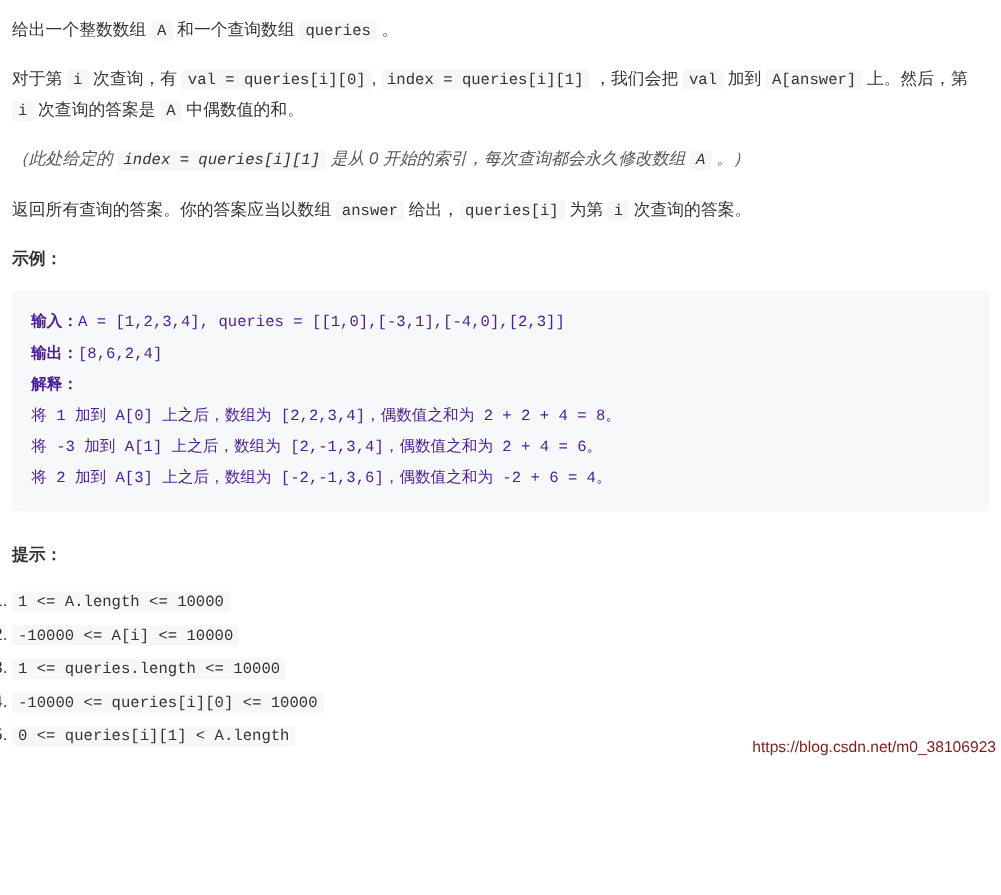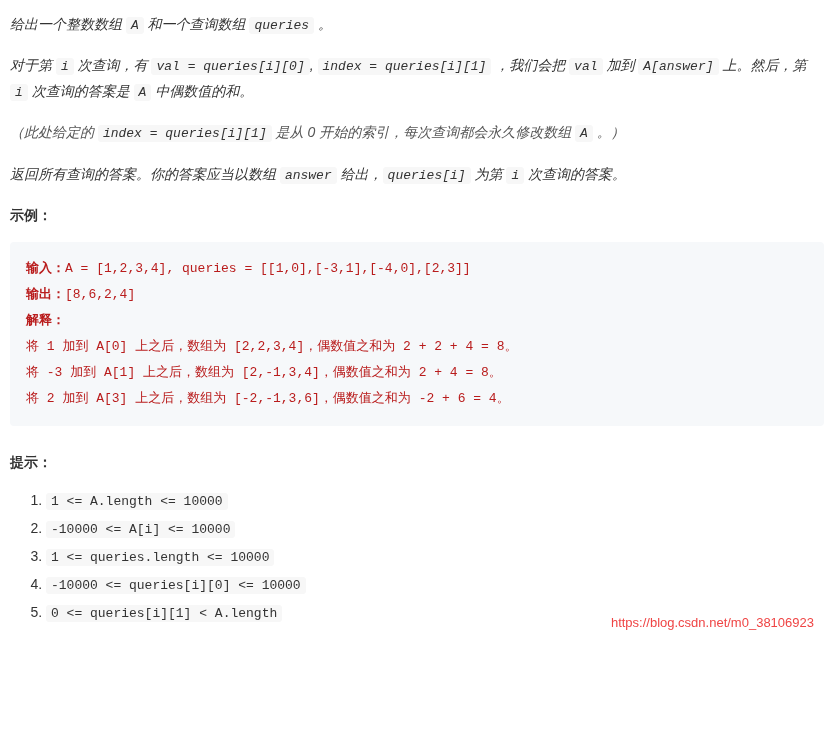"给出一个整数数组 A 和一个查询数组 queries 。" p { font-style: italic -> none }
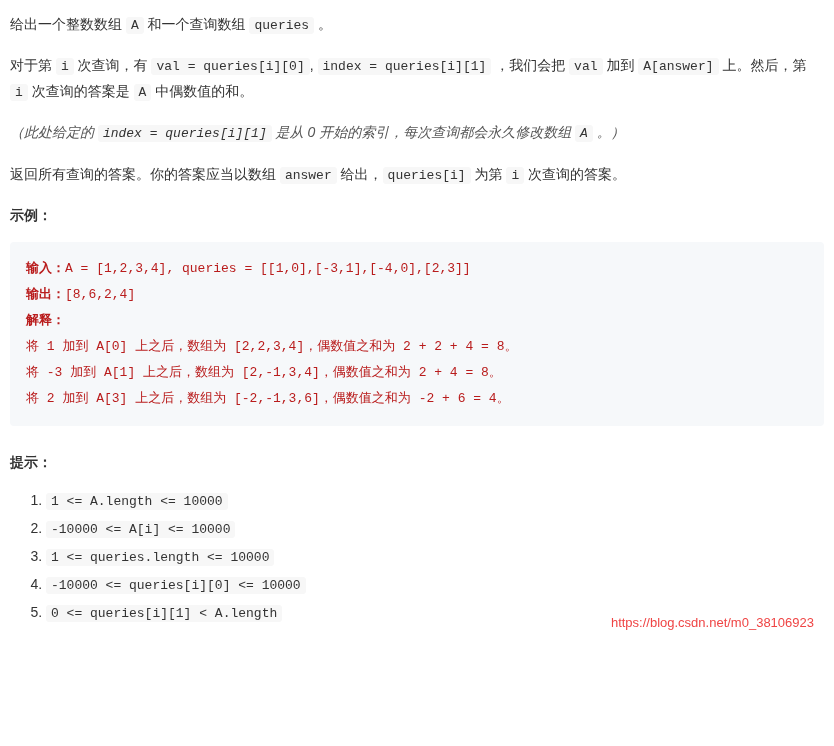"输入：A = [1,2,3,4], queries =" .example-block { color: #b91c1c -> #4c1d95 }
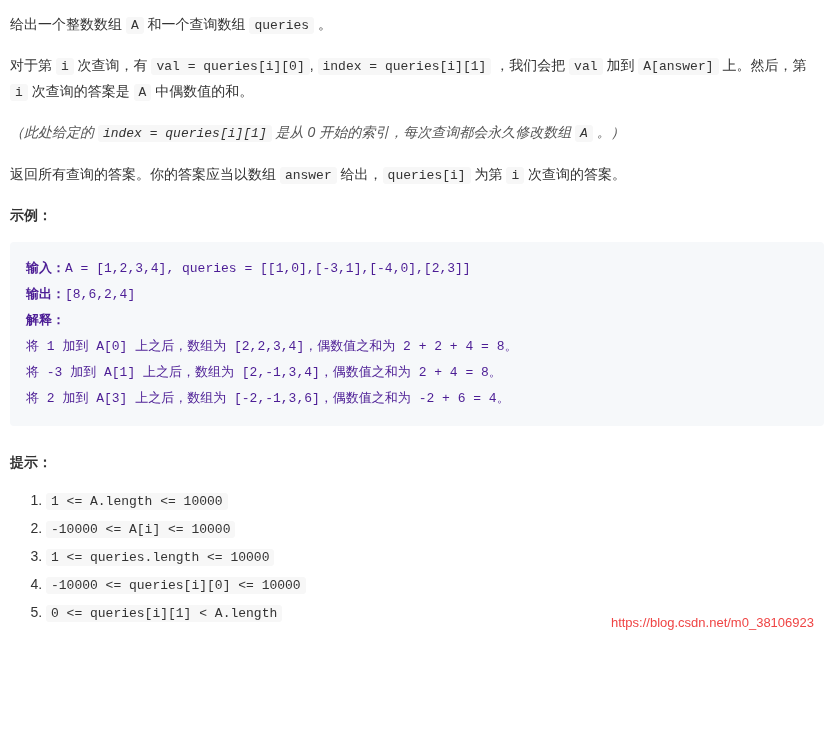"将 -3 加到 A[1] 上之后，数组为" div.example-line { text: 8 -> 6 }
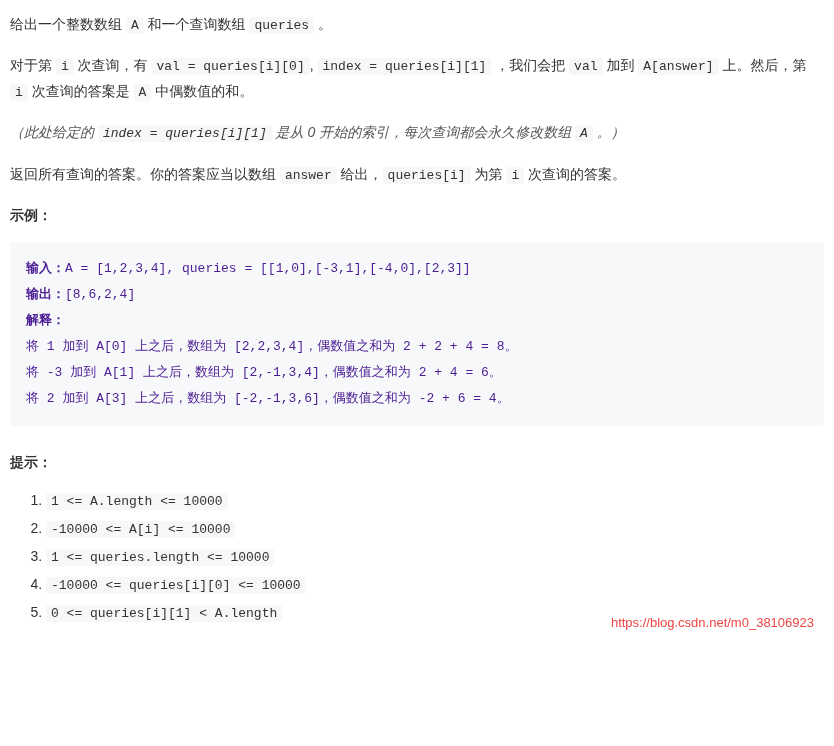"1 <= A.length <= 10000" ol { margin-left: 36px -> none }
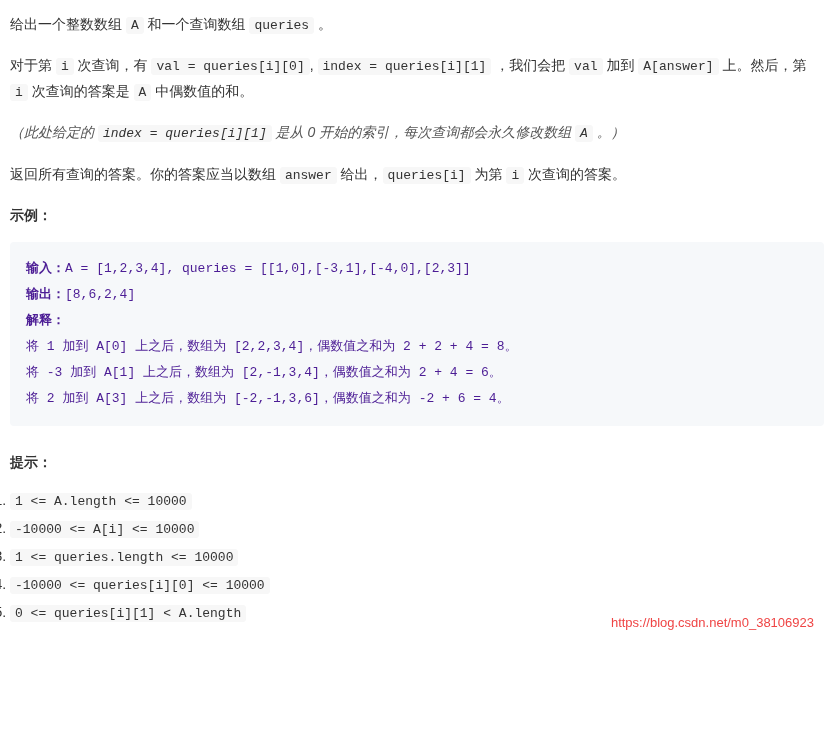"https://blog.csdn.net/m0_38106923" .watermark { color: #ef4444 -> #7f1d1d; right: 20px -> 4px }
